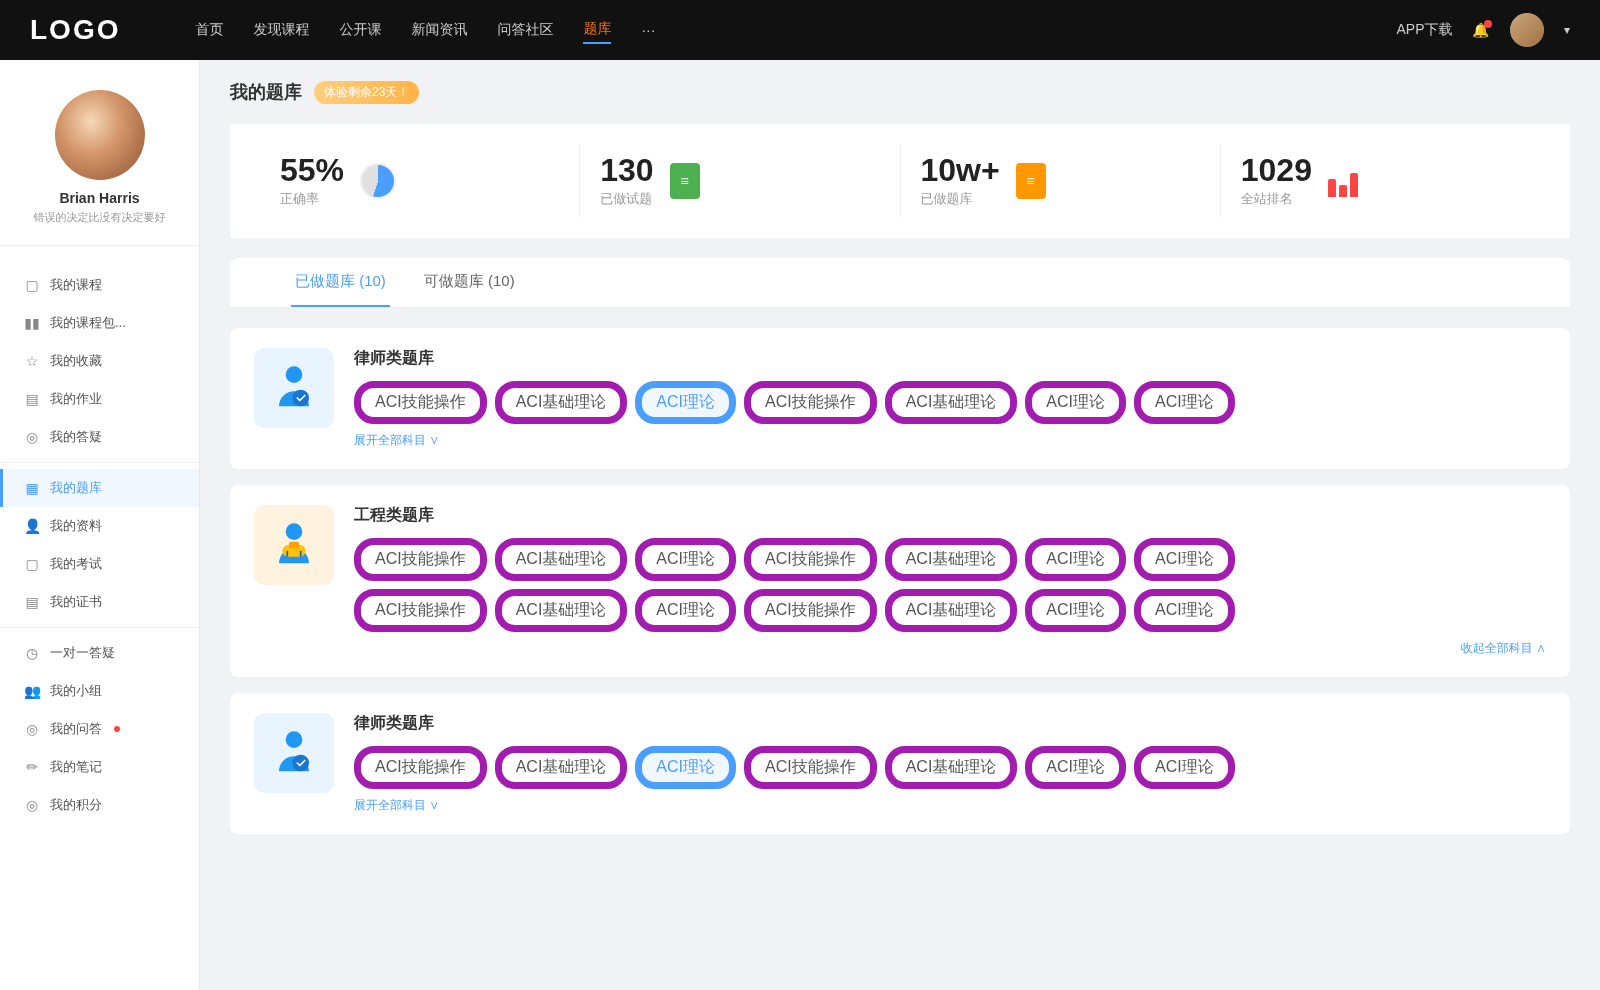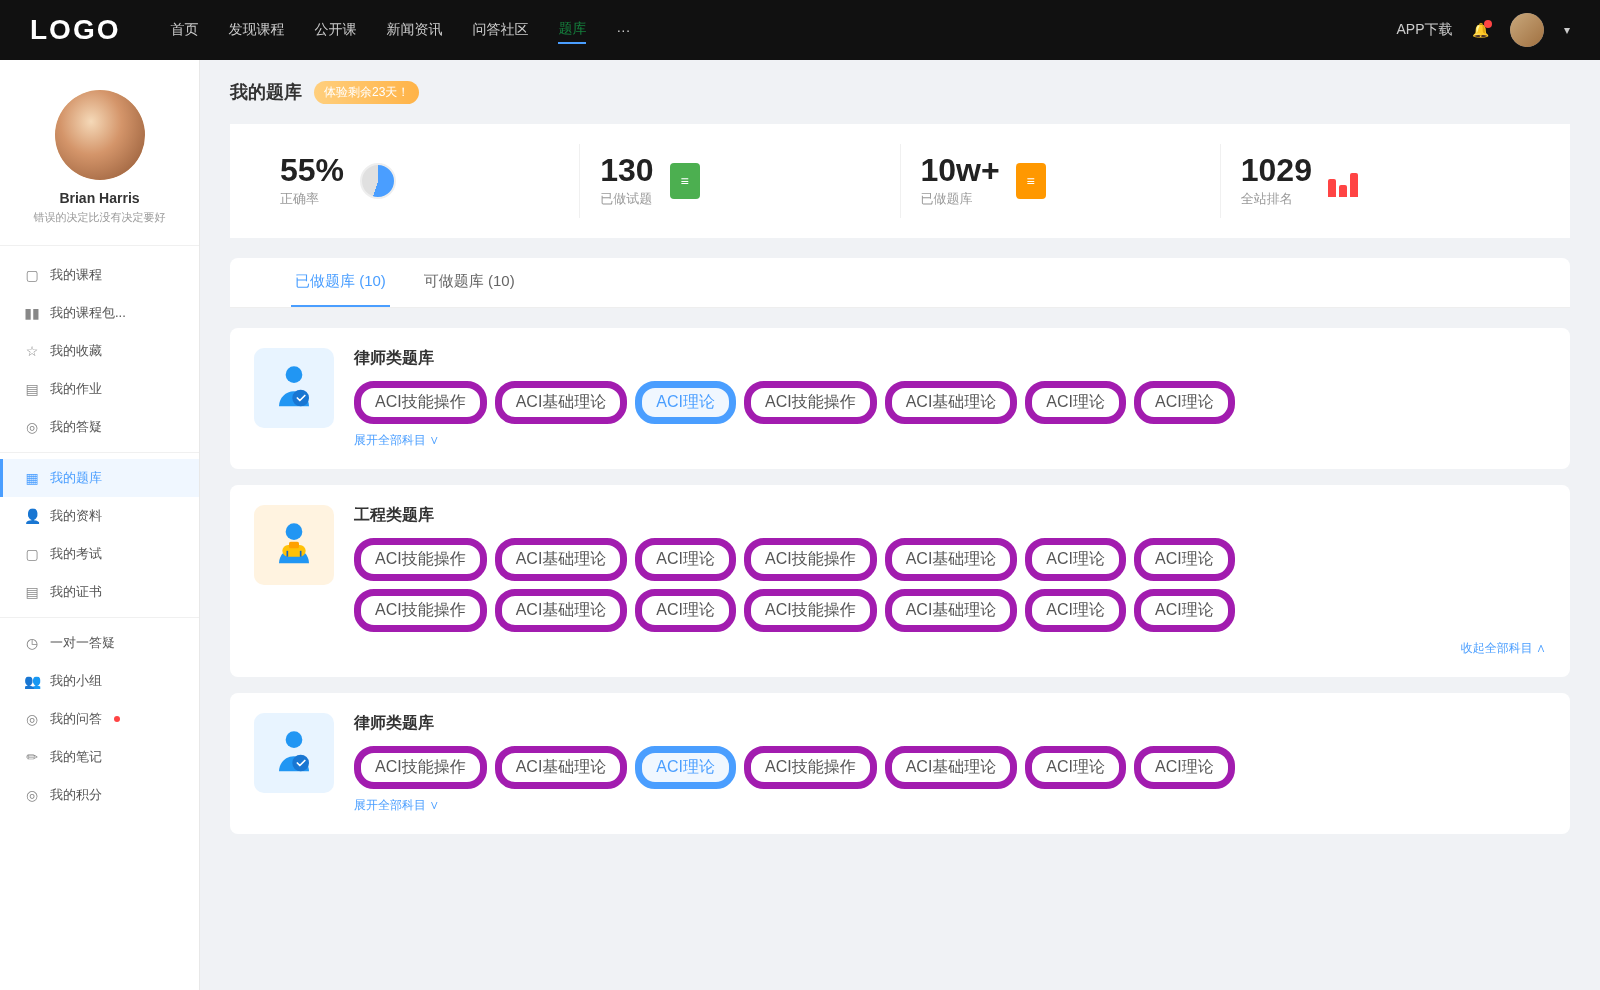"首页" .nav-links { margin-left: none -> 25px }
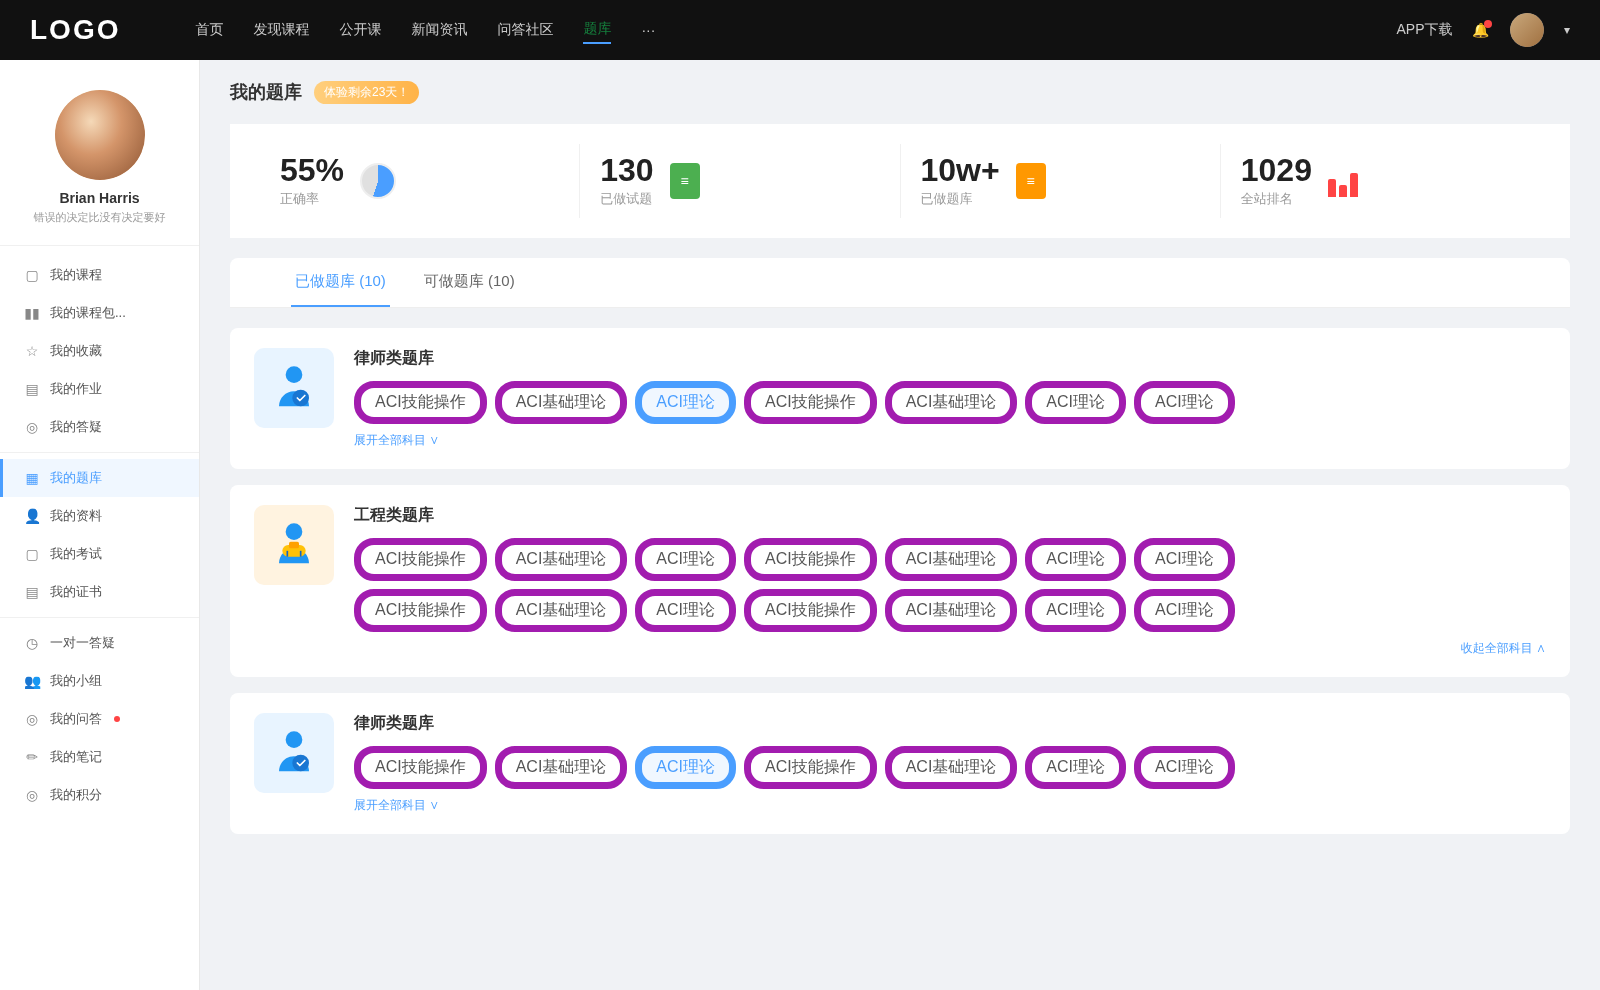"题库" .nav-link.active { color: #15803d -> #f97316 }
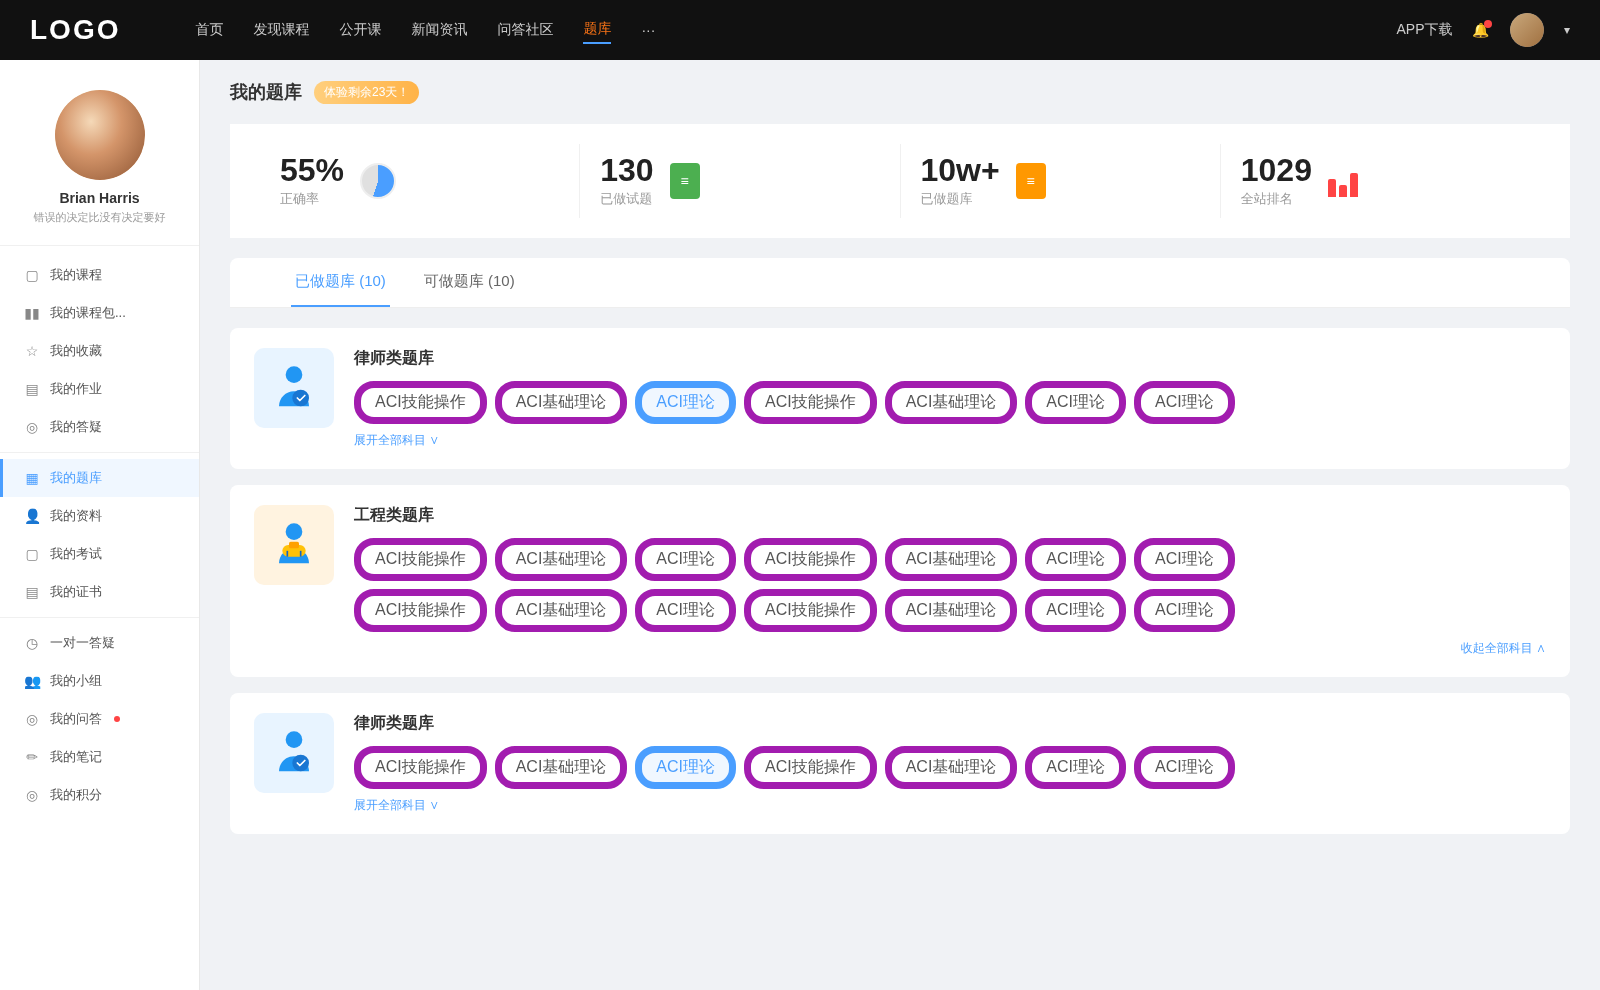"Brian Harris" .sidebar-profile { margin-bottom: 10px -> 20px }
